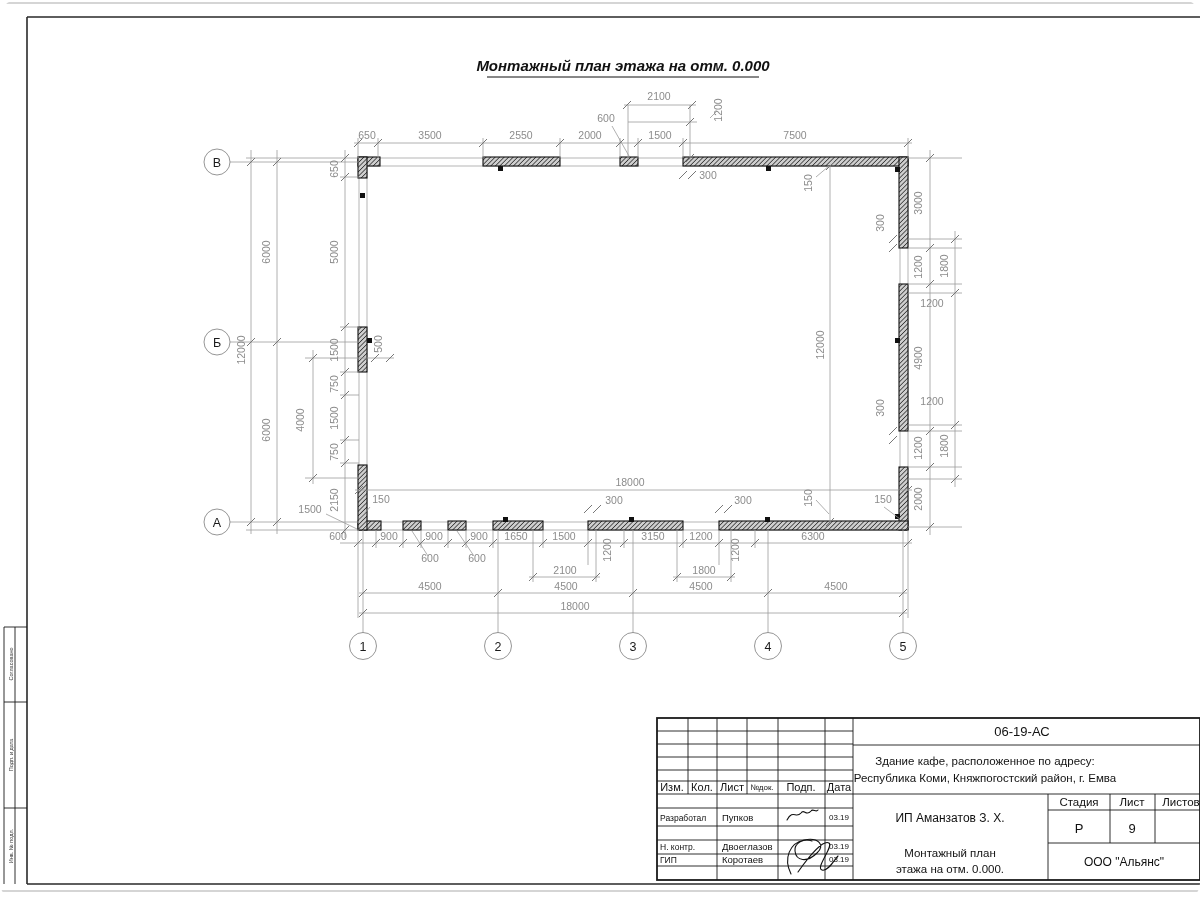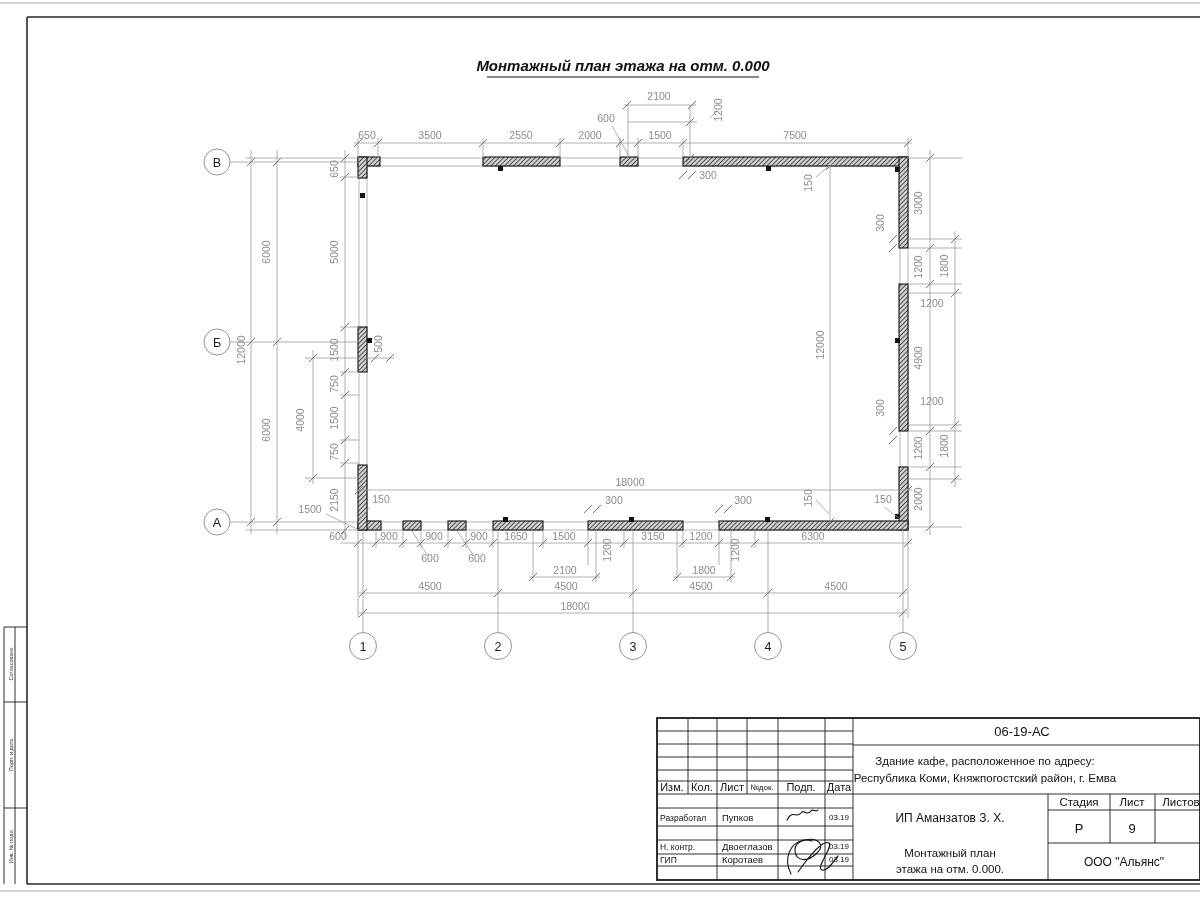"Монтажный план этажа на отм." .page { border-radius: none -> 17px }
